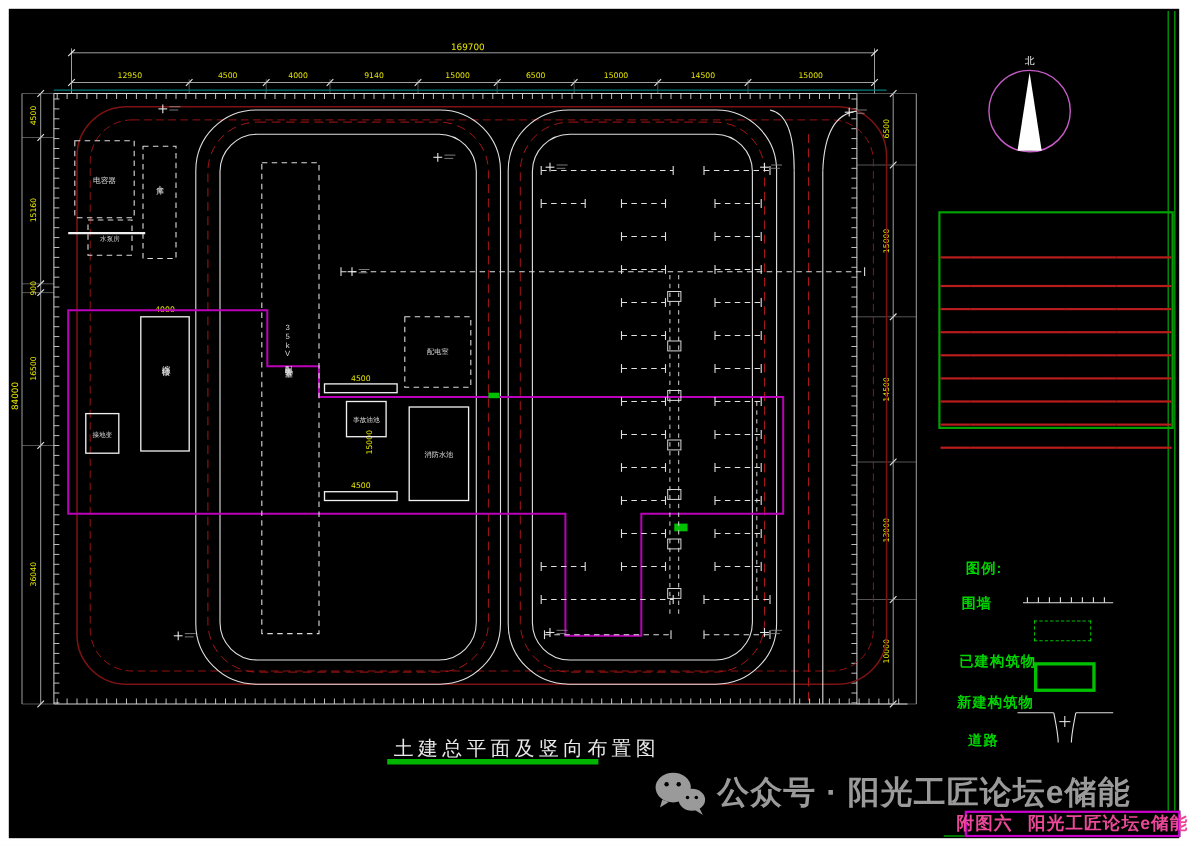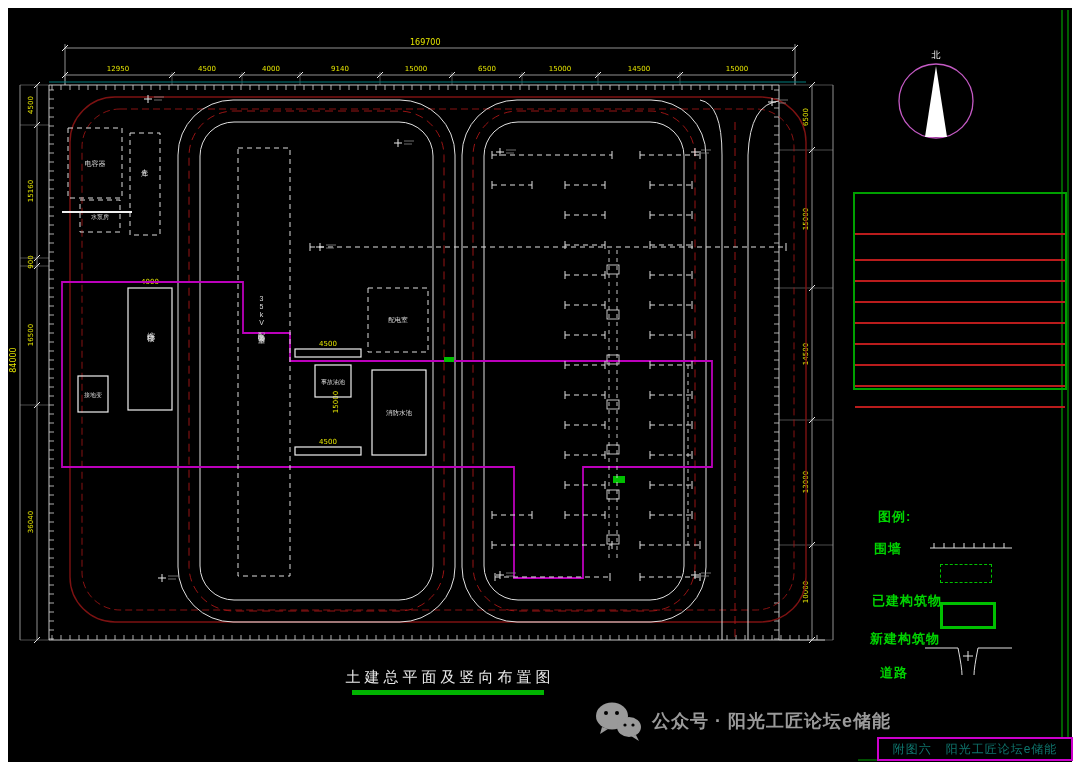"土建总平面及竖向布置图" .main-title { font-size: 15px -> 18px; text-align: center -> right }
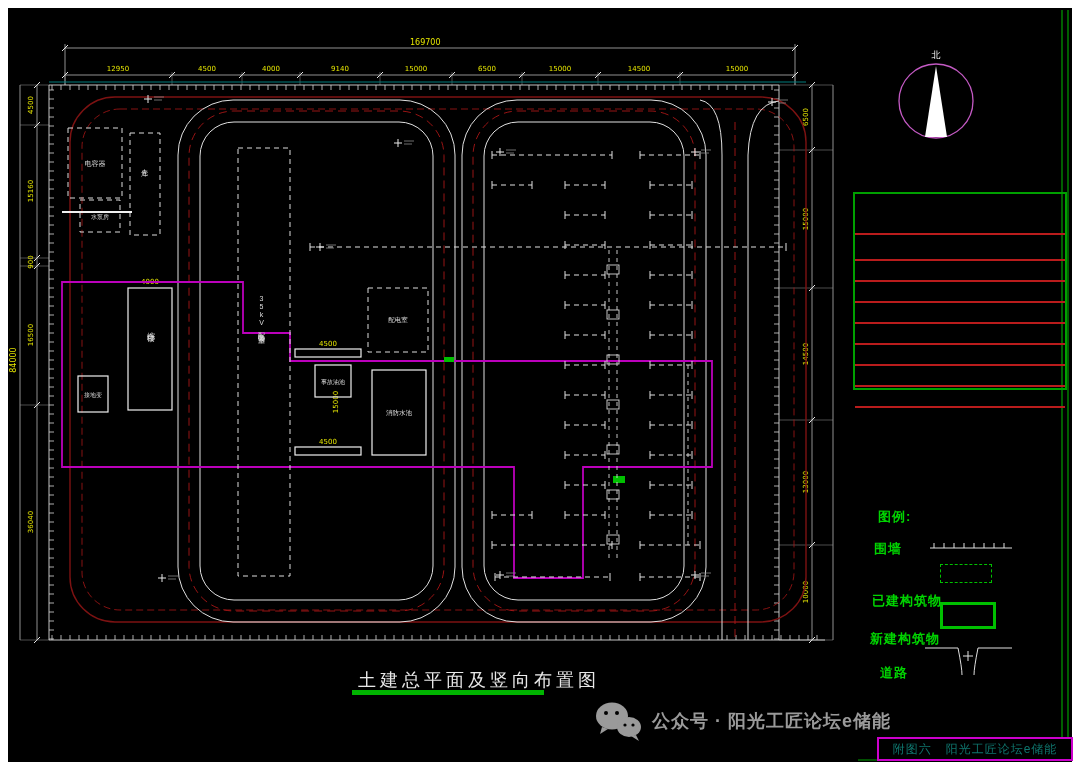"公众号 · 阳光工匠论坛e储能" .watermark .wm-text { font-size: 18px -> 29px }
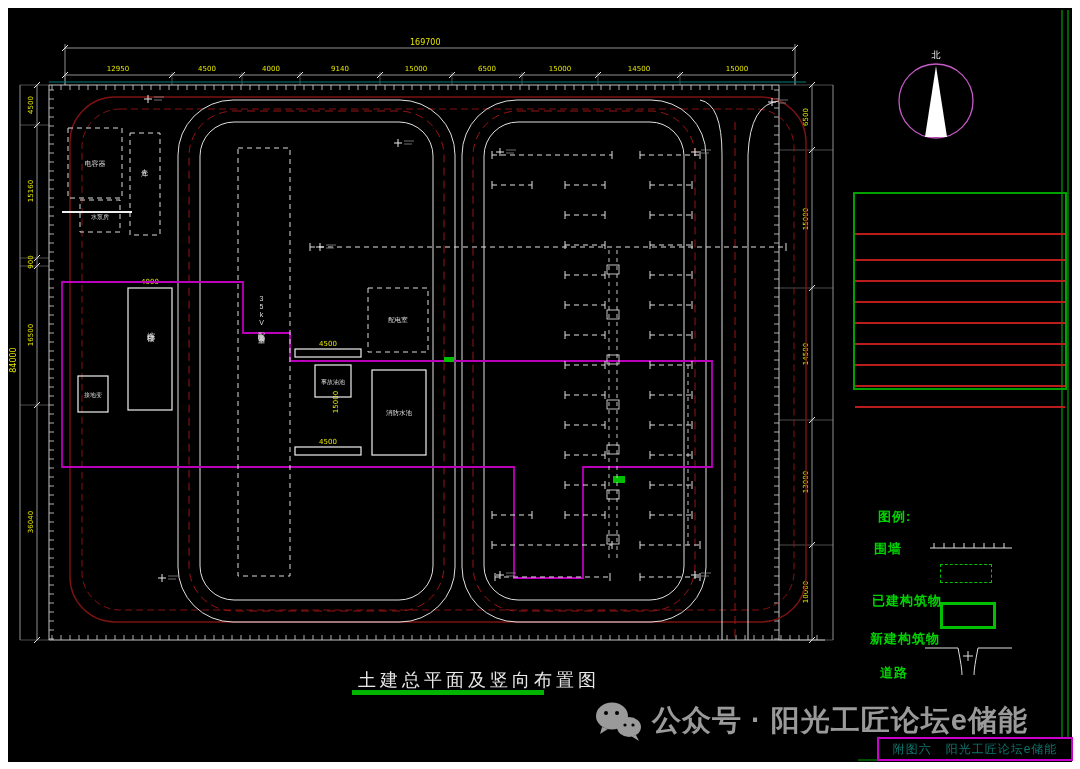"附图六" .figure-box span { color: #0f766e -> #ec4899; font-size: 12px -> 16px; font-weight: normal -> bold }
